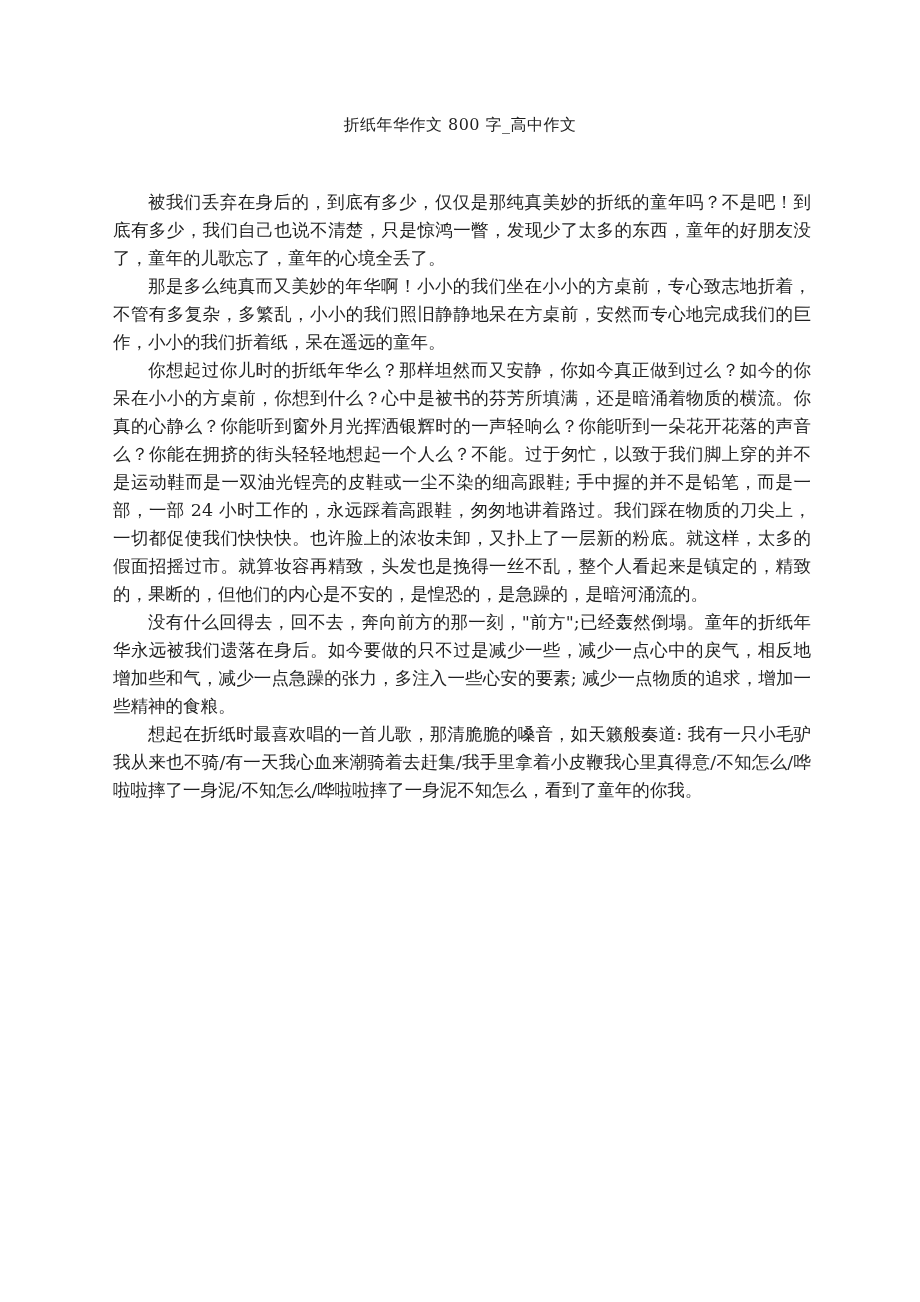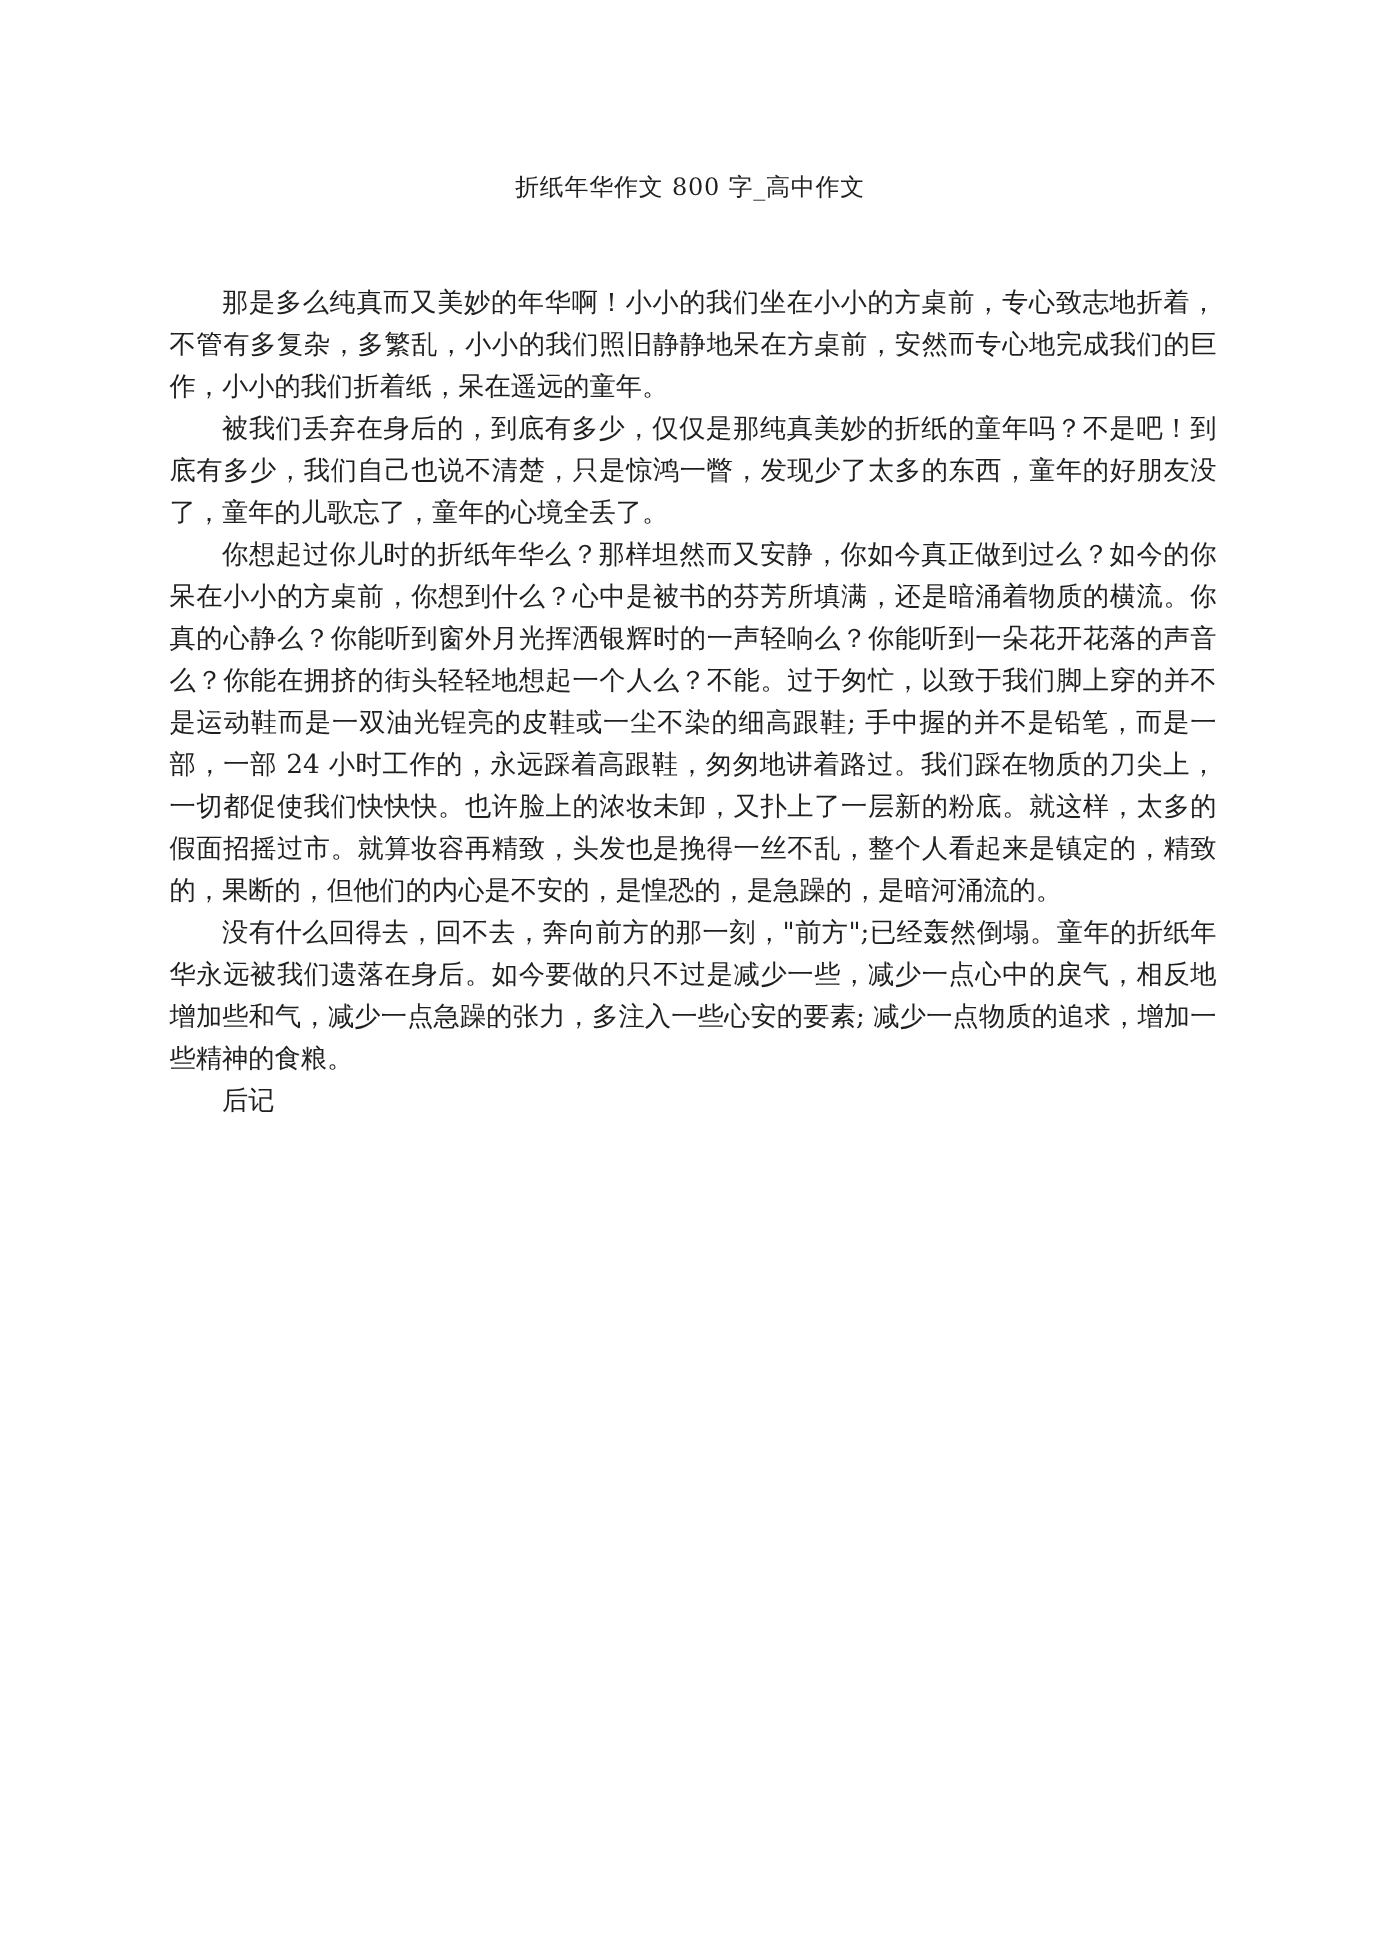"那是多么纯真而又美妙的年华啊！小小的我们坐在小小的方桌前，专心致志地折着，不管有" p { order: before "被我们丢弃在身后的，到底有多少，仅仅是那纯真美妙的折纸的童年吗？不是吧！到底有多" -> after "被我们丢弃在身后的，到底有多少，仅仅是那纯真美妙的折纸的童年吗？不是吧！到底有多" }
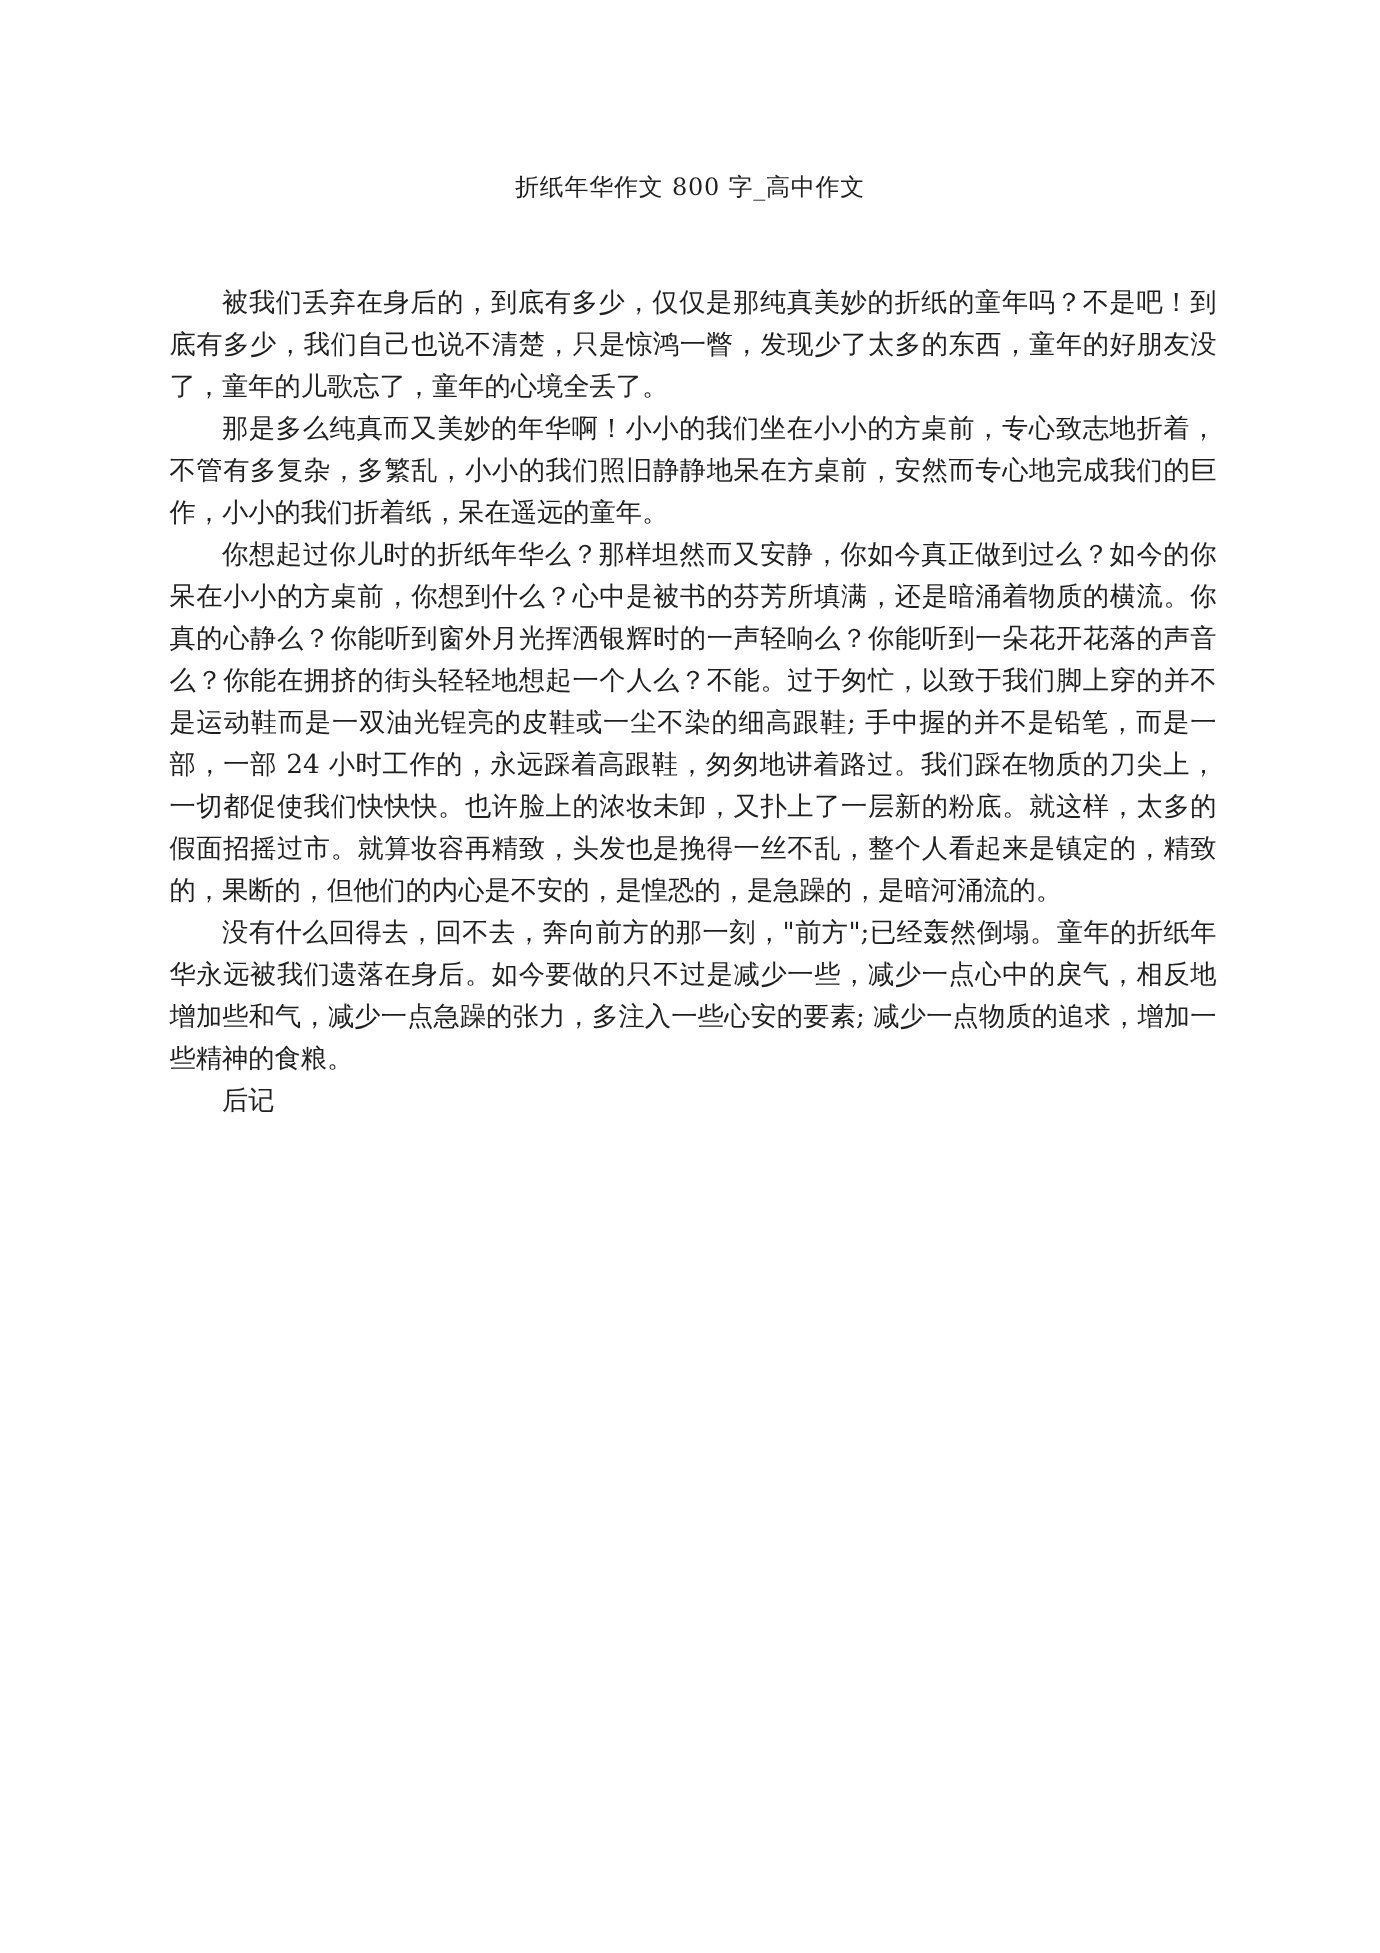"想起在折纸时最喜欢唱的一首儿歌，那清脆脆的嗓音，如天籁般奏道:" p { html: none -> <p>想起在折纸时最喜欢唱的一首儿歌，那清脆脆的嗓音，如天籁般奏道: 我有一只小毛驴我从来也不骑/有一天我心血来潮骑着去赶集/我手里拿着小皮鞭我心里真得意/不知怎么/哗啦啦摔了一身泥/不知怎么/哗啦啦摔了一身泥不知怎么，看到了童年的你我。</p> }
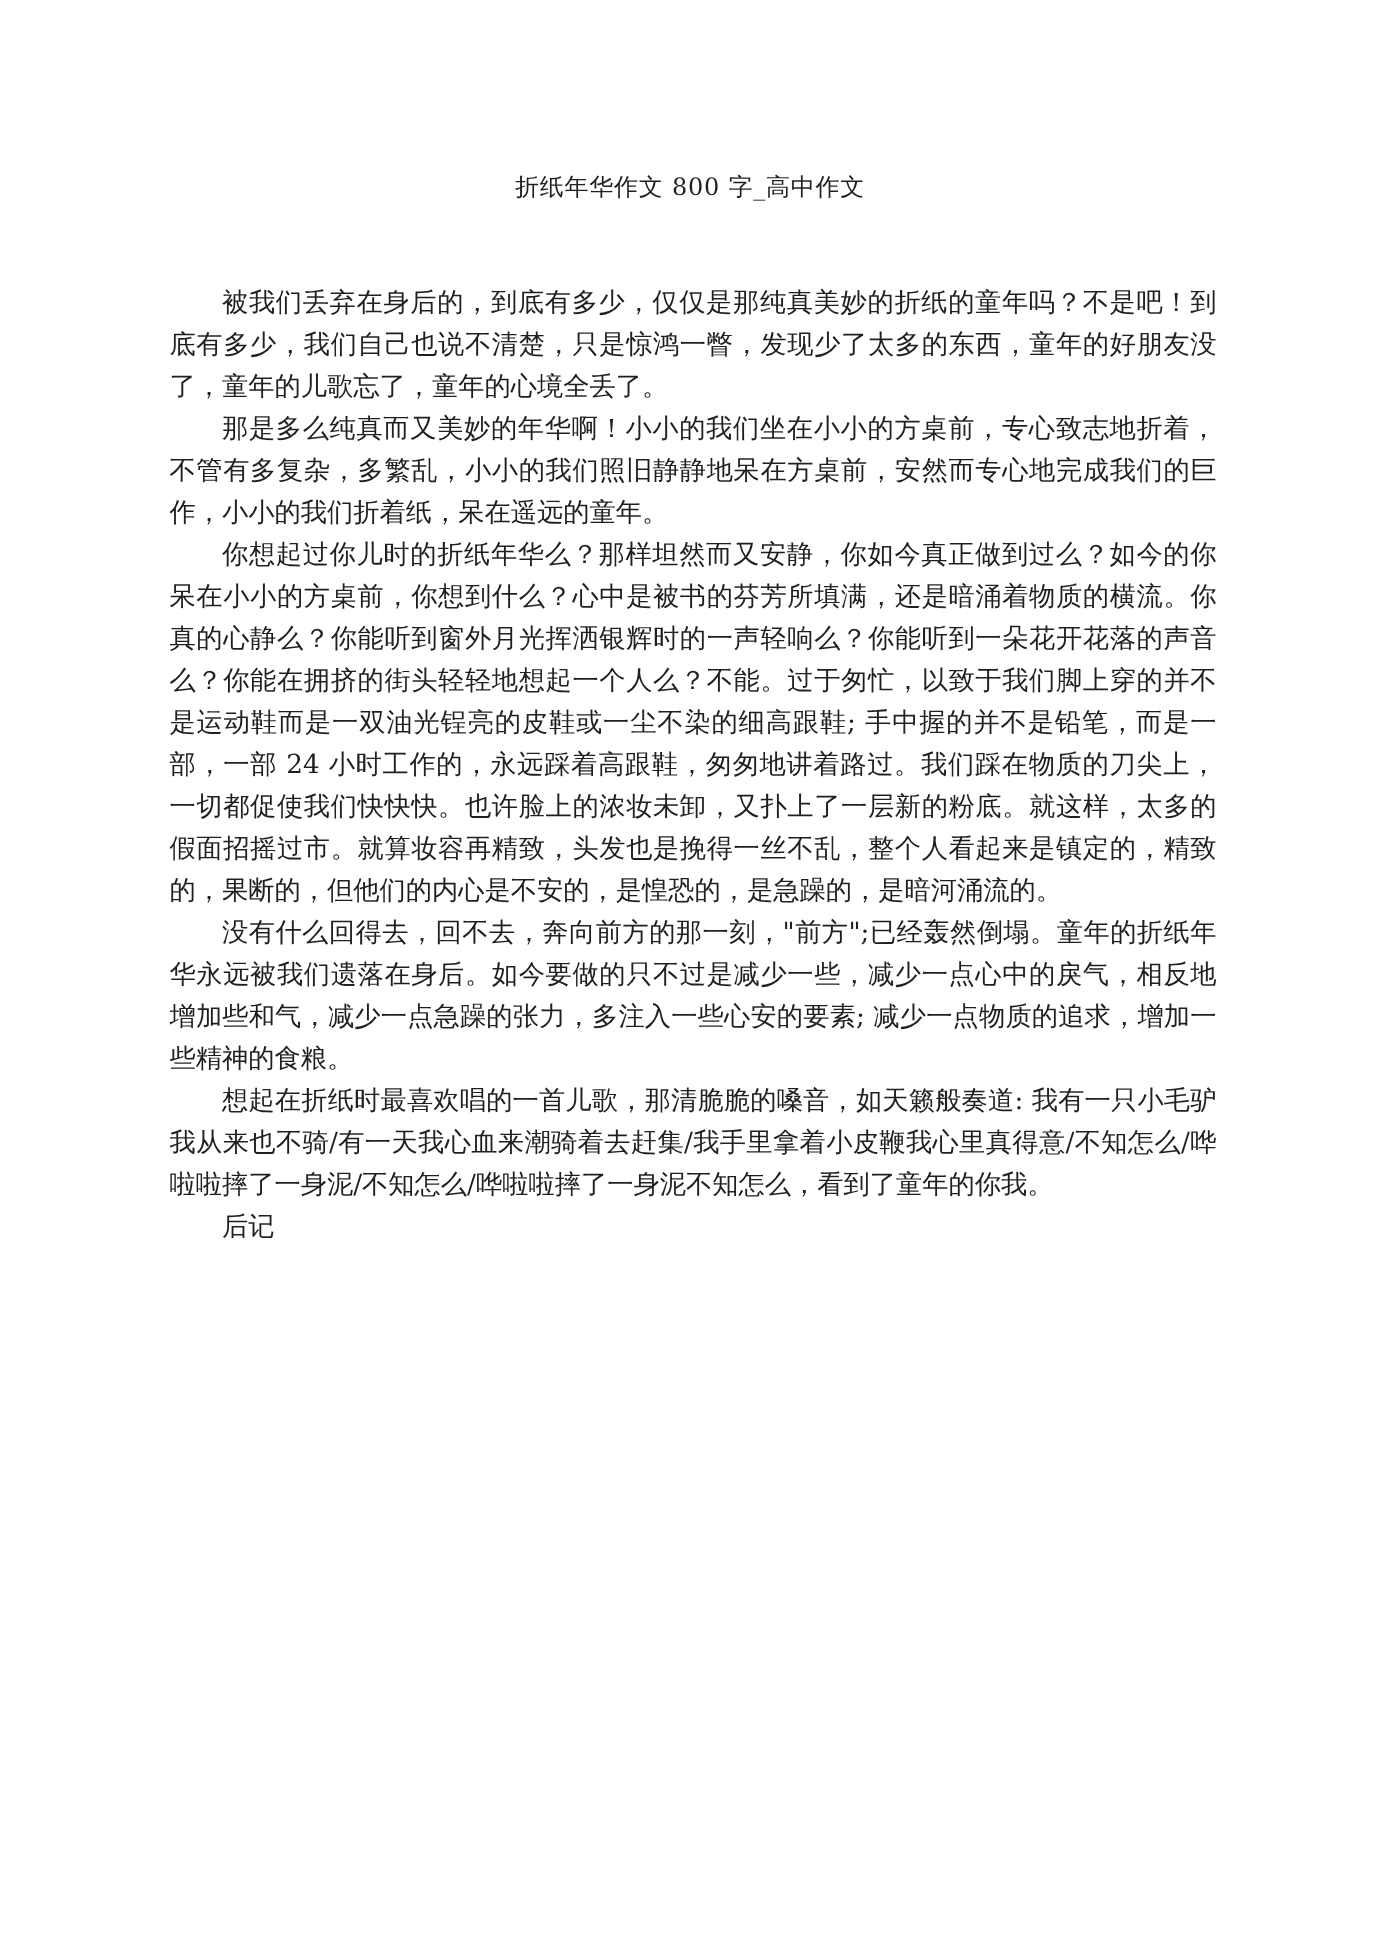"后记" p { html: <p>后记</p> -> none }
